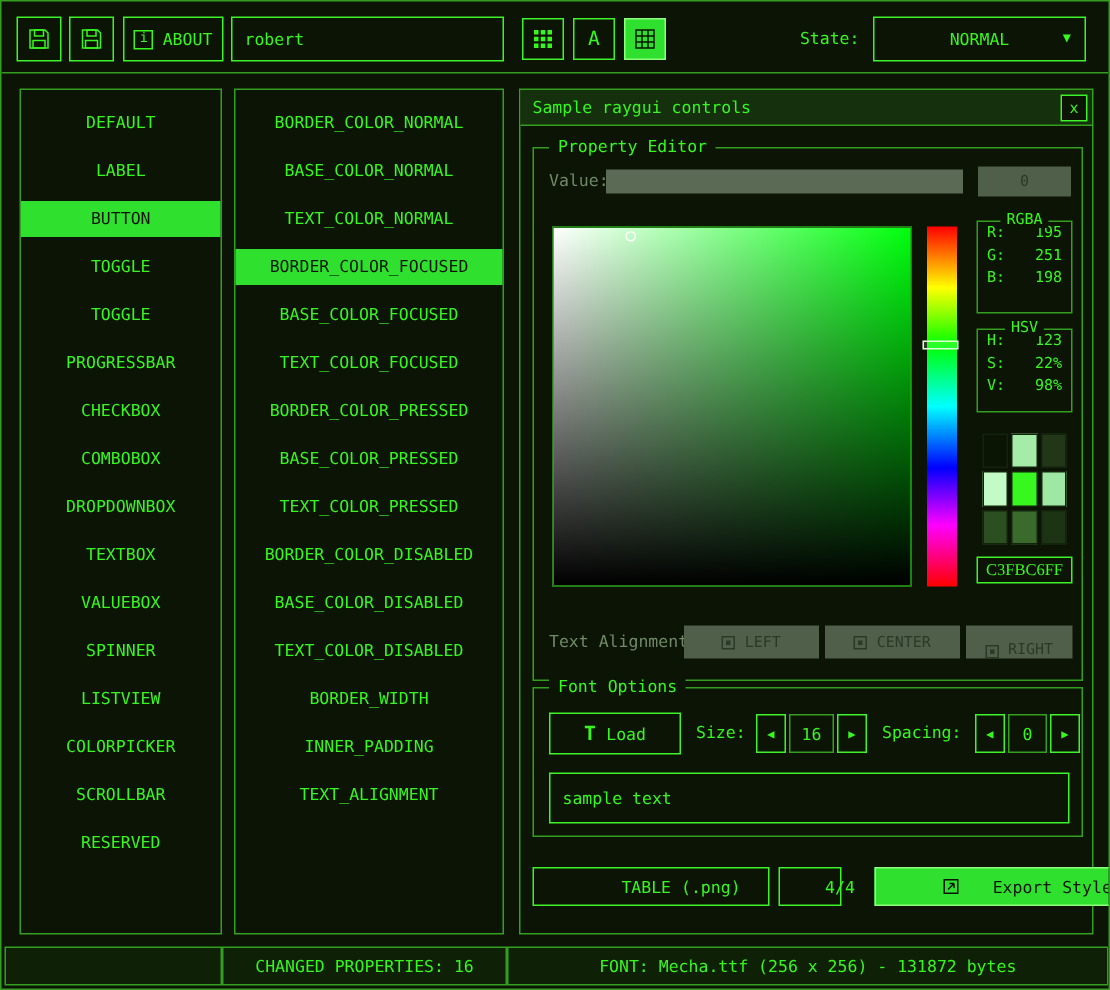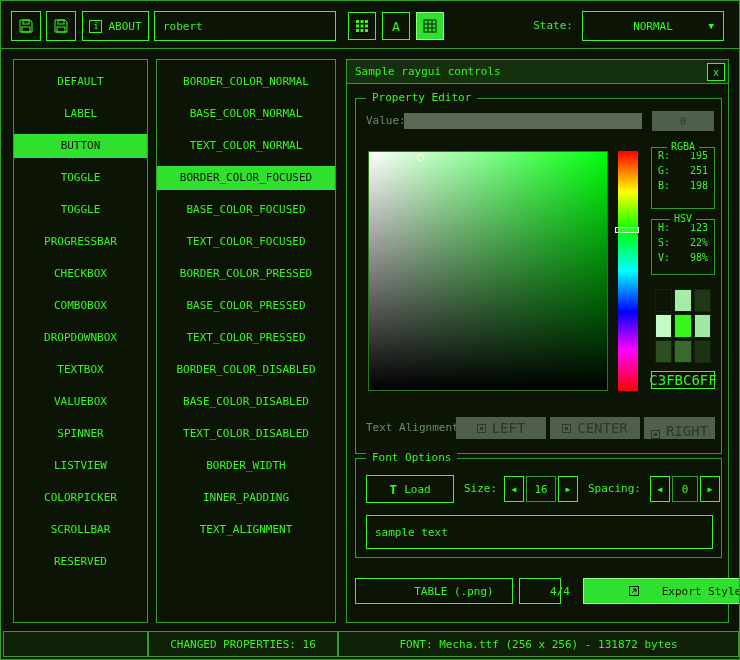"C3FBC6FF" .hexbox { font-family: none -> Liberation Serif, serif; font-size: 14px -> 11px }
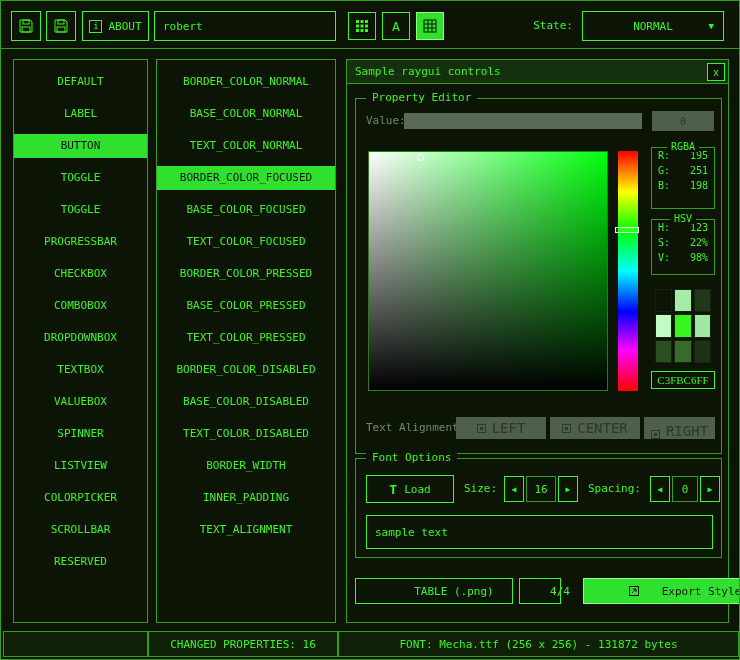"LEFT" .alignbtn { font-size: 14px -> 10px }
